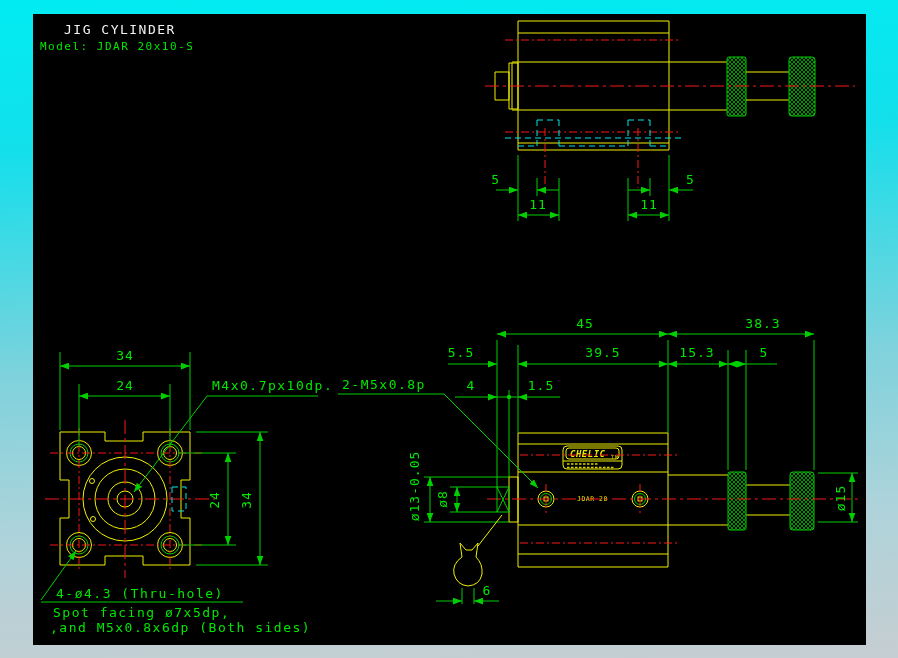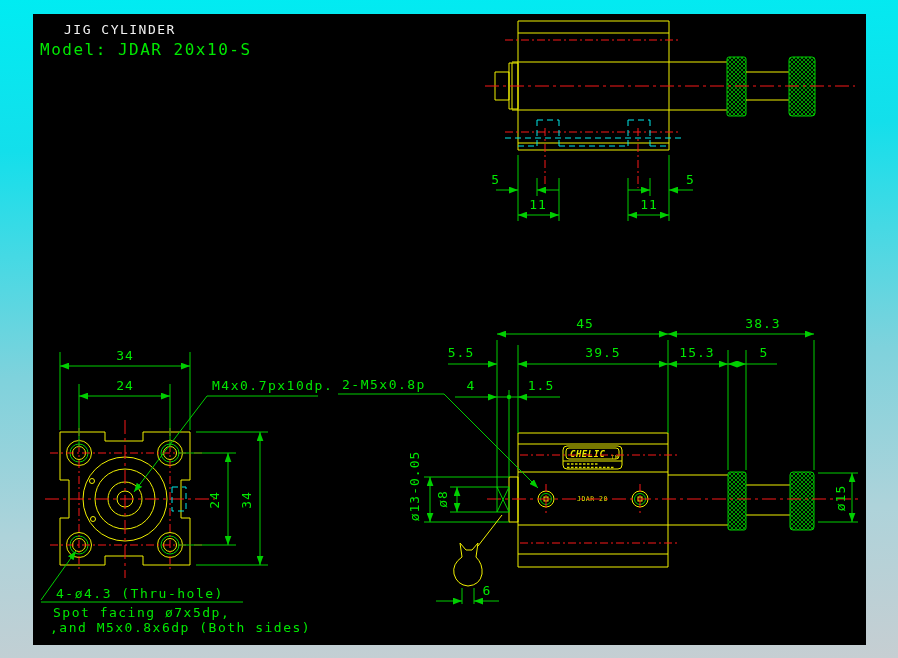"Model: JDAR 20x10-S" .title-2 { font-size: 16px -> 11px }
